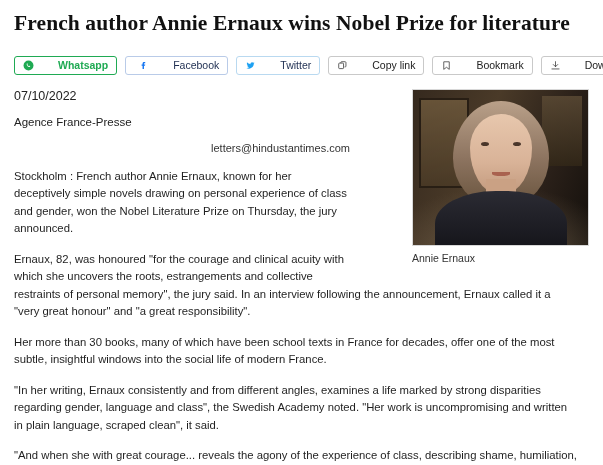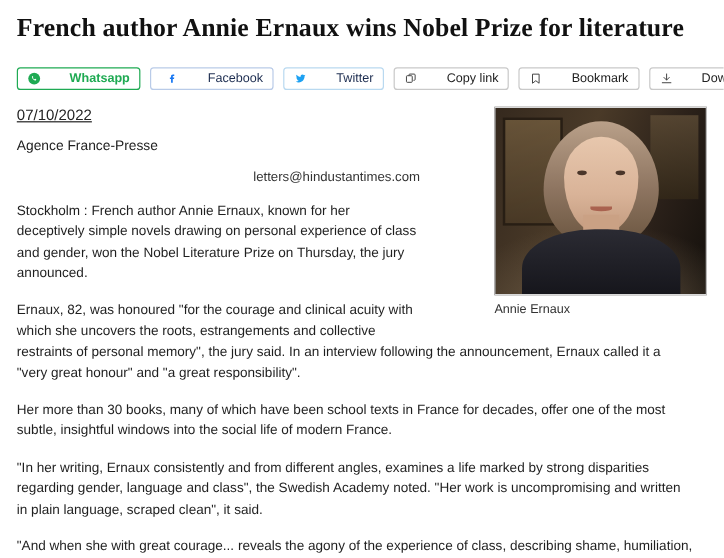"07/10/2022" .date { text-decoration: underline -> none }
